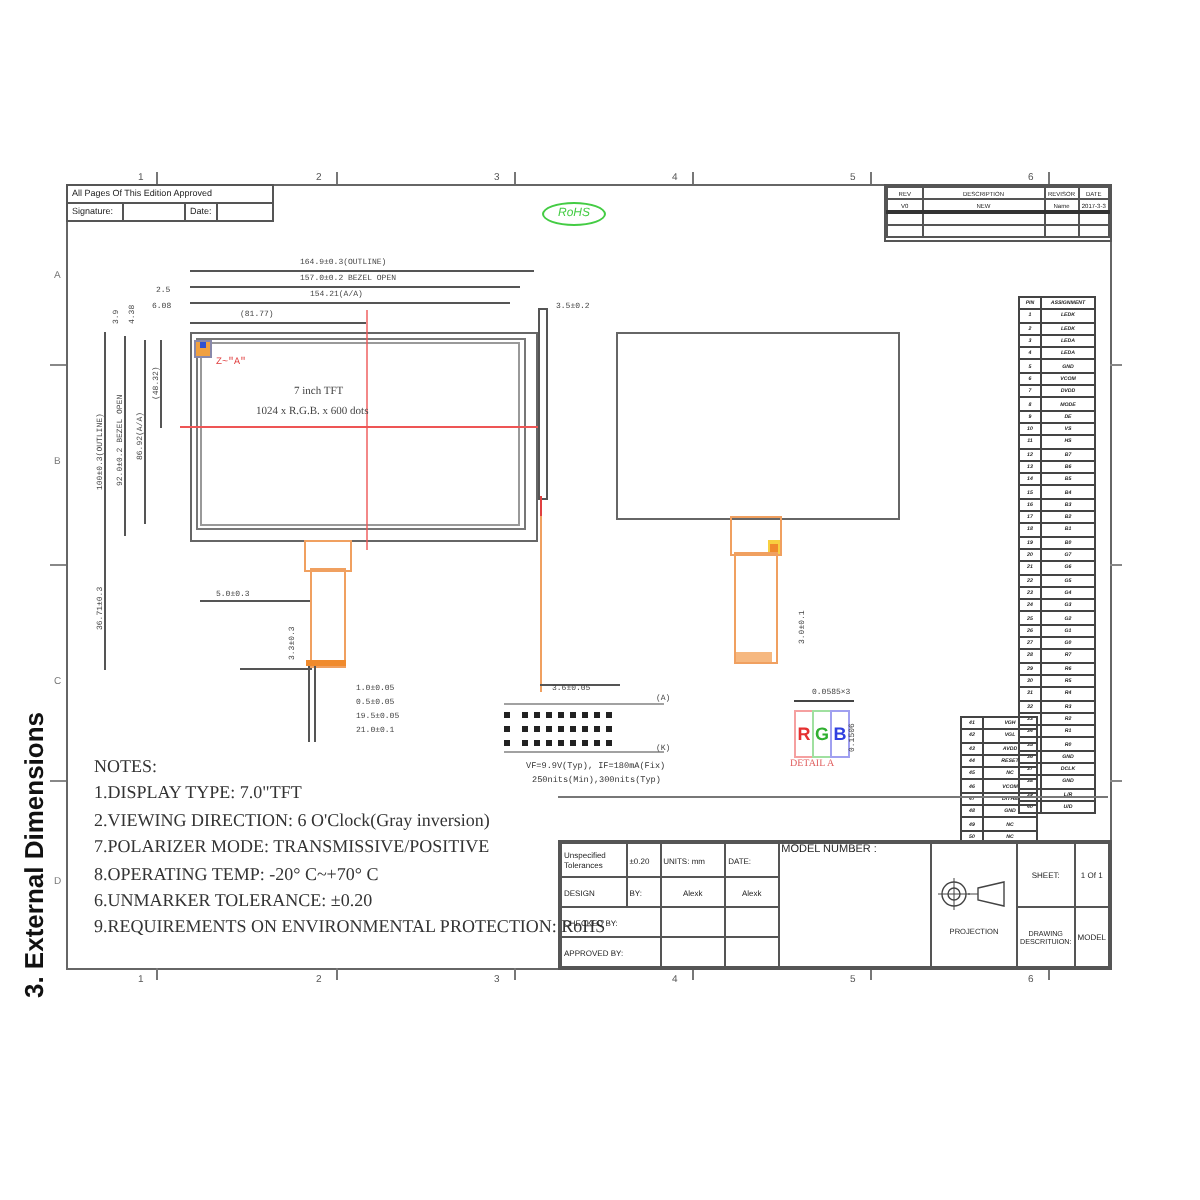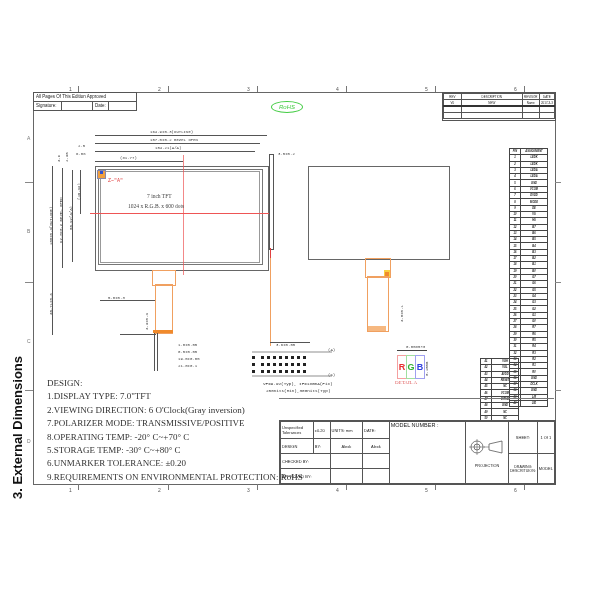"DESIGN:" div { text: DESIGN -> NOTES }
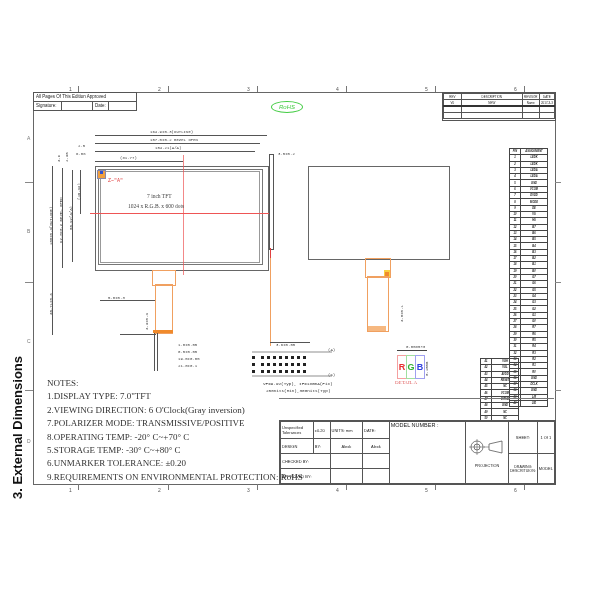"5.STORAGE TEMP: -30° C~+80° C" div { html: <div>5.STORAGE TEMP: -30° C~+80° C</div> -> none }
